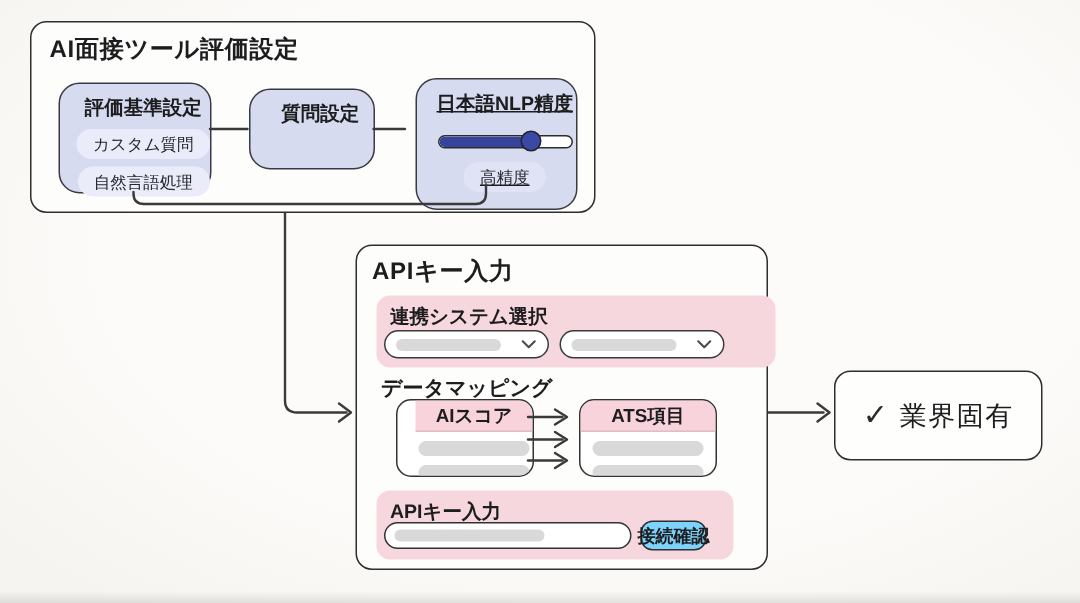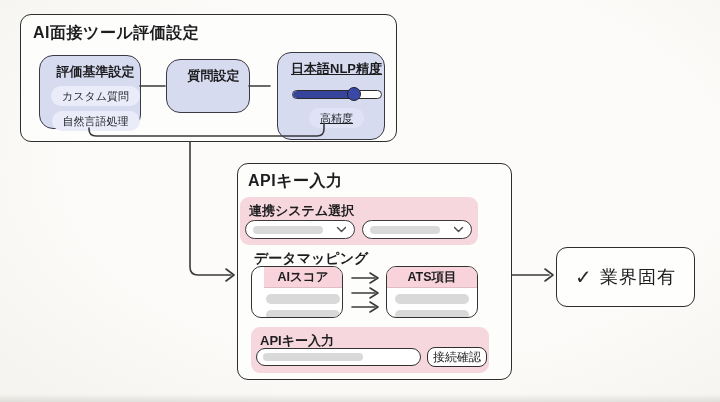"連携システム選択" div.pink-sec { left: 2px -> 13px; width: 238px -> 266px }
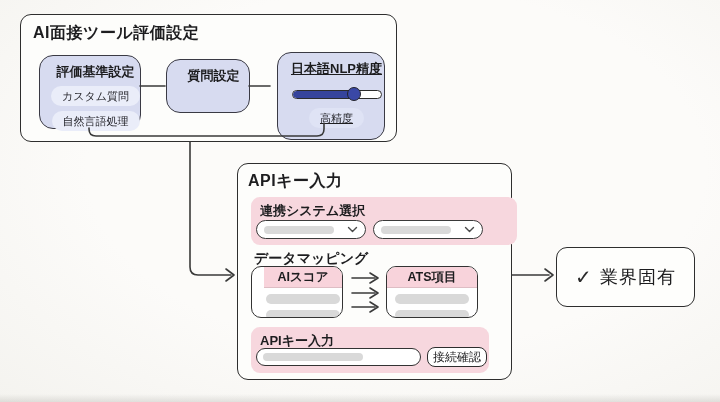"AIスコア" div.map-box { left: 13px -> 26px }
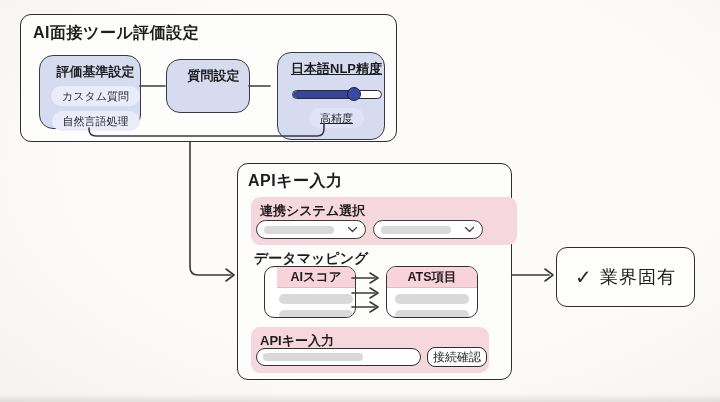"接続確認" .api-btn { background: #ffffff -> #7dd3fc; font-weight: 400 -> 700; width: 60px -> 44px }
